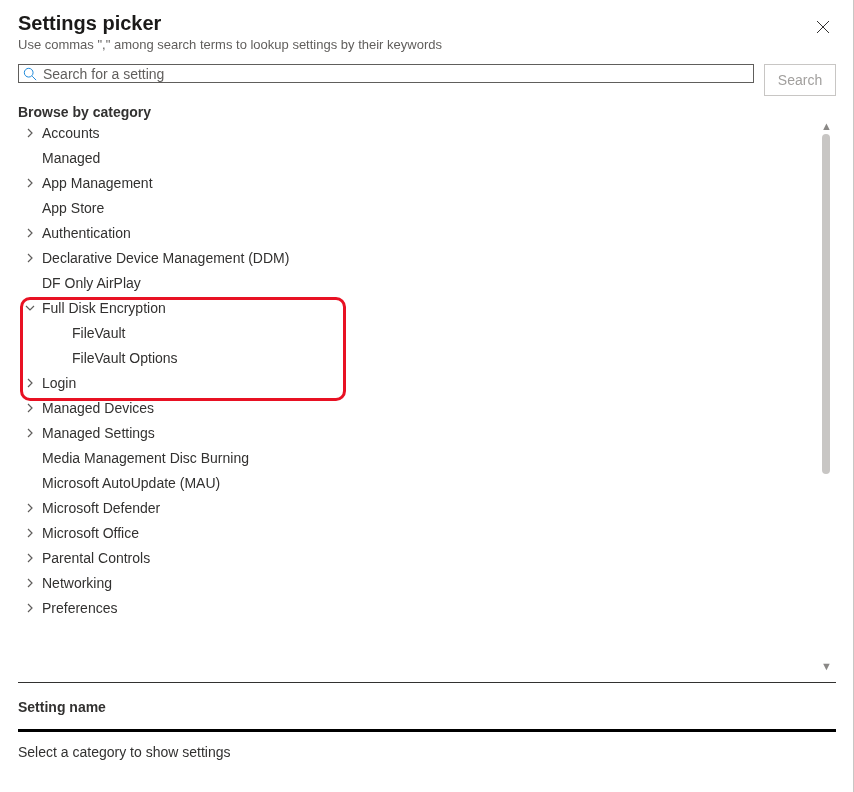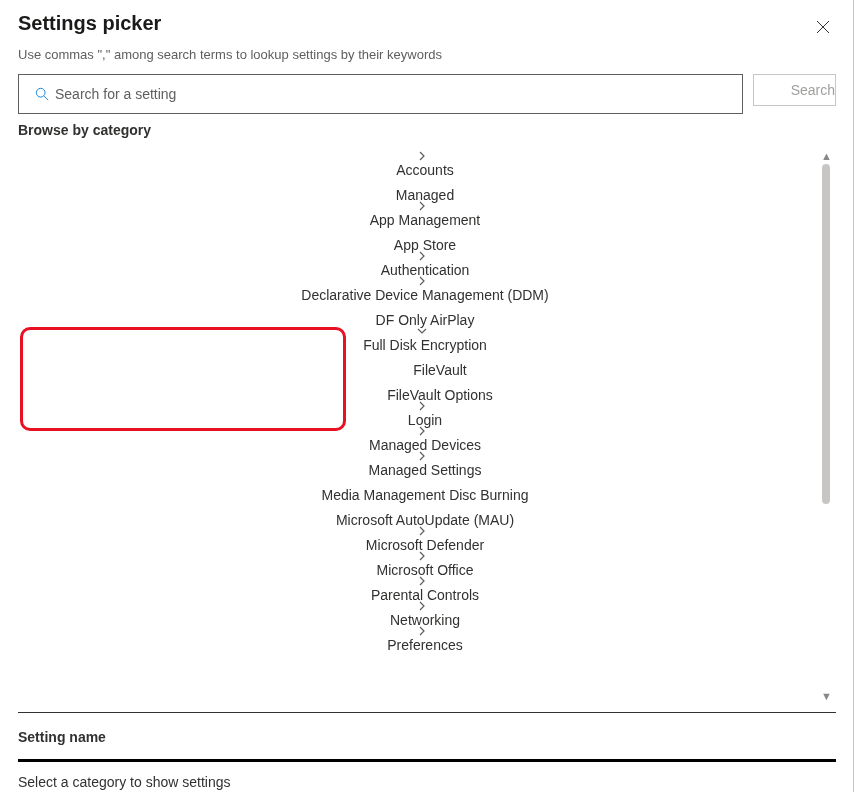"Settings picker" .title { margin-bottom: 12px -> 2px }
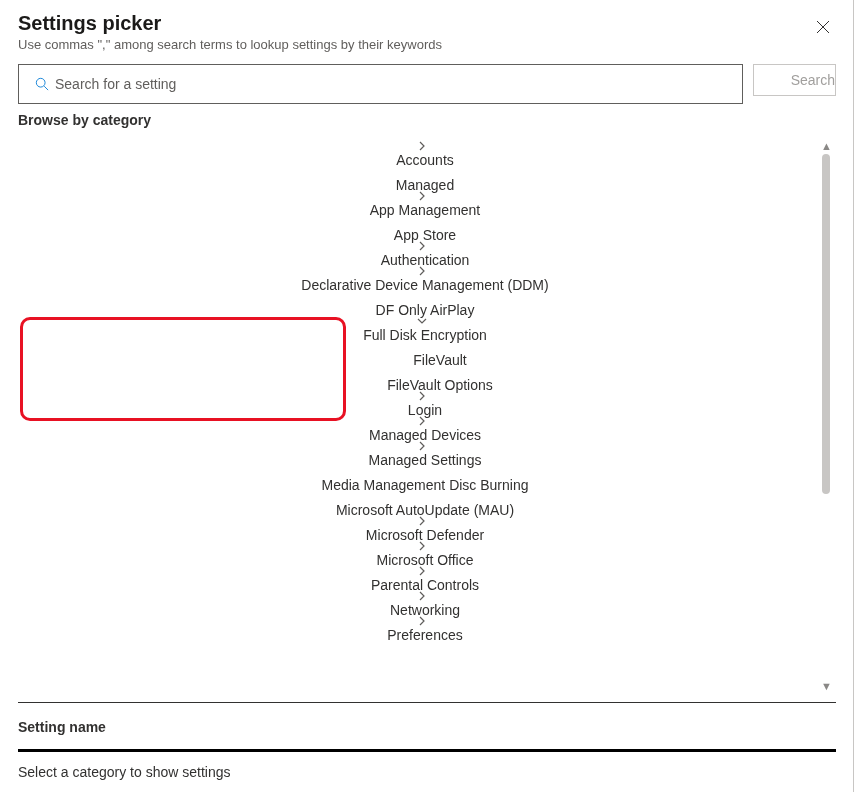"Search for a setting" .search-box { height: 40px -> 19px; padding: 0 16px -> 0 4px }
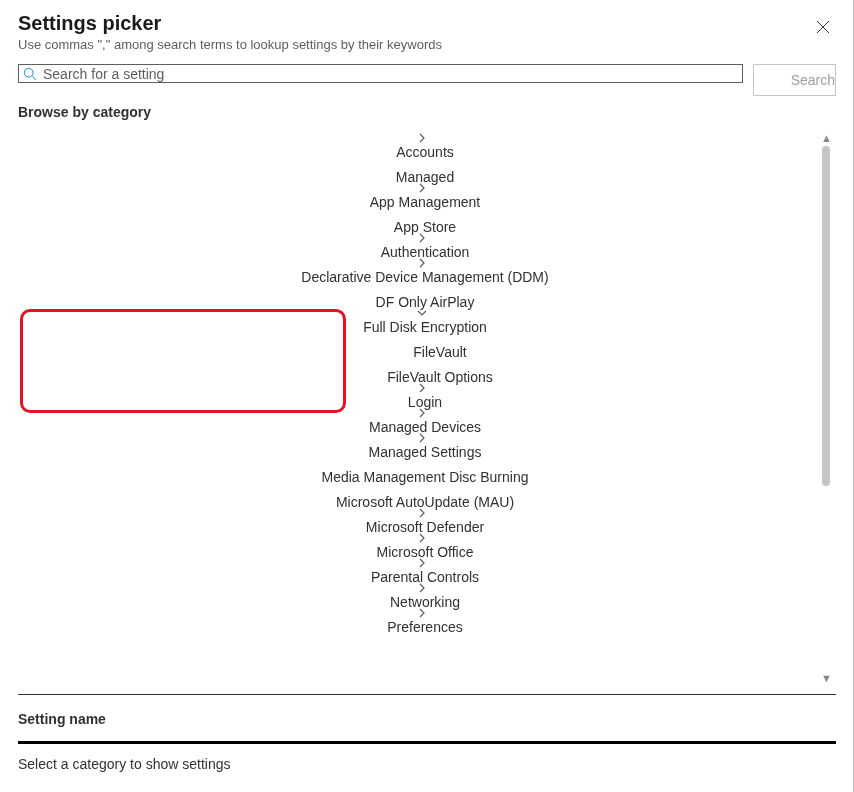"Search" .search-btn { text-align: right -> none; width: 83px -> 72px }
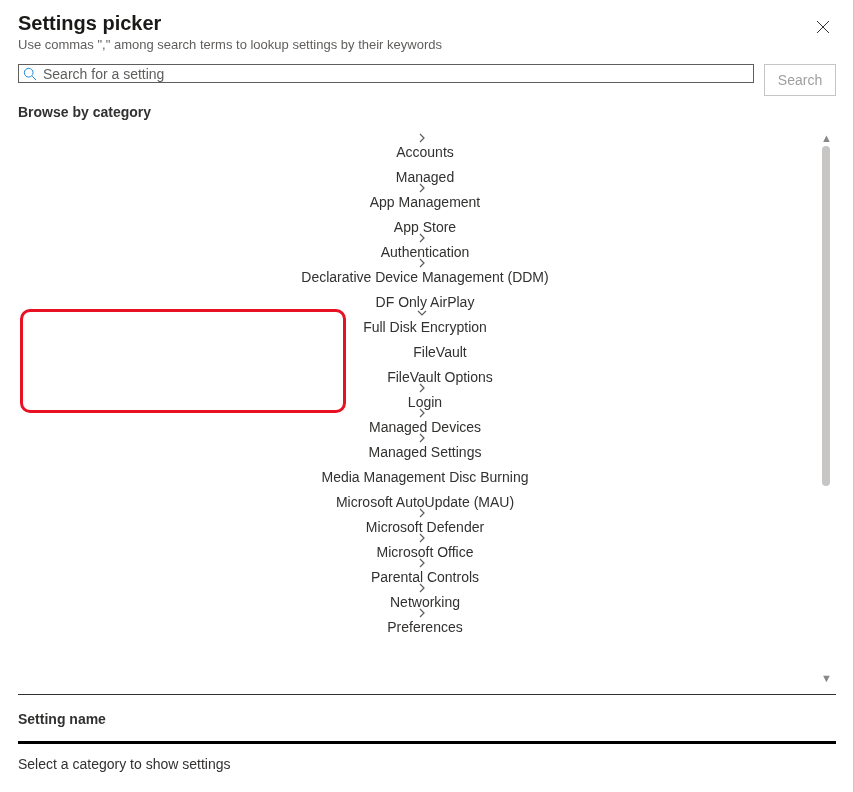"Browse by category" .browse-label { margin-bottom: 12px -> 0 }
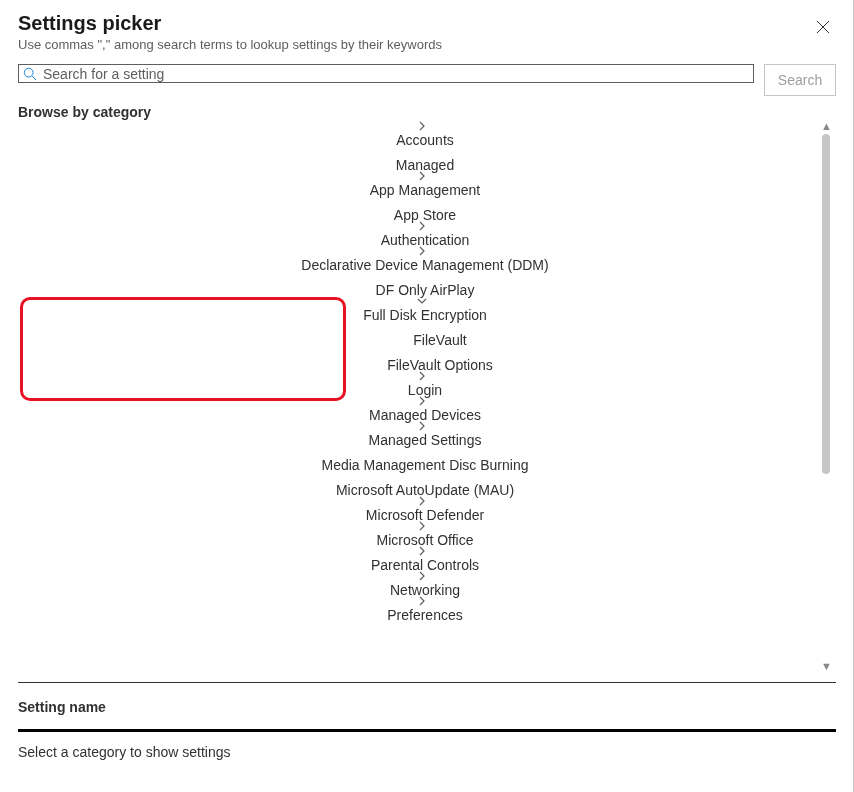"Accounts" .tree-item { flex-direction: column -> none }
